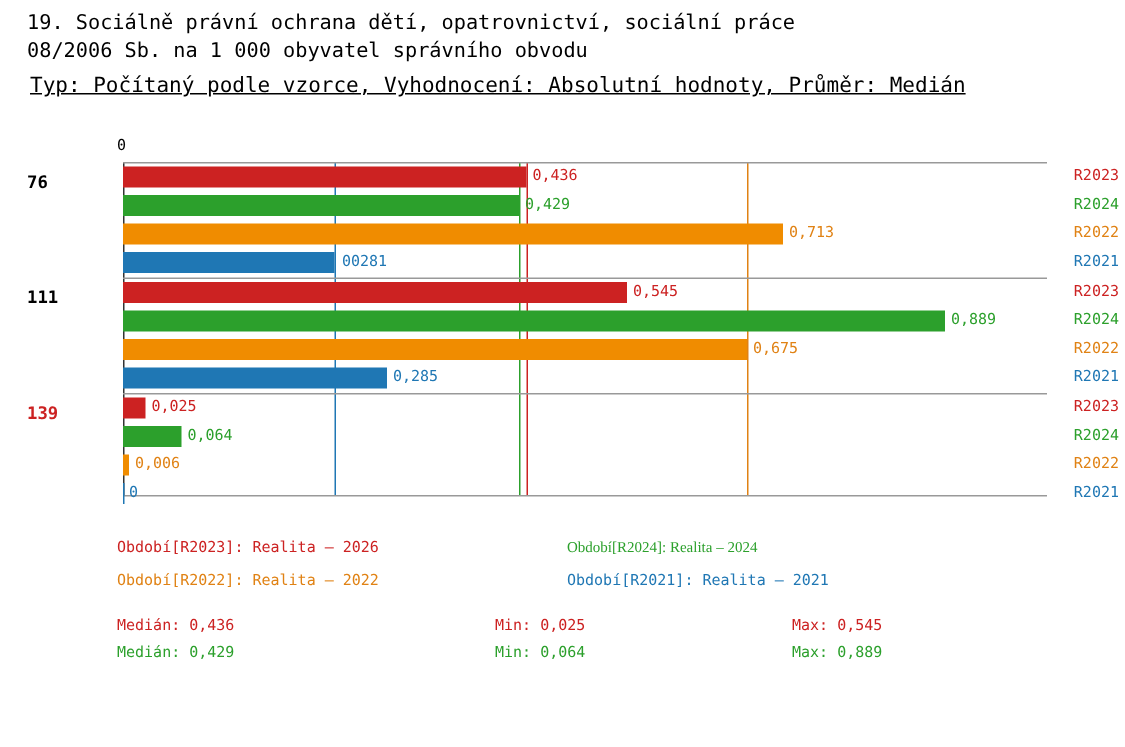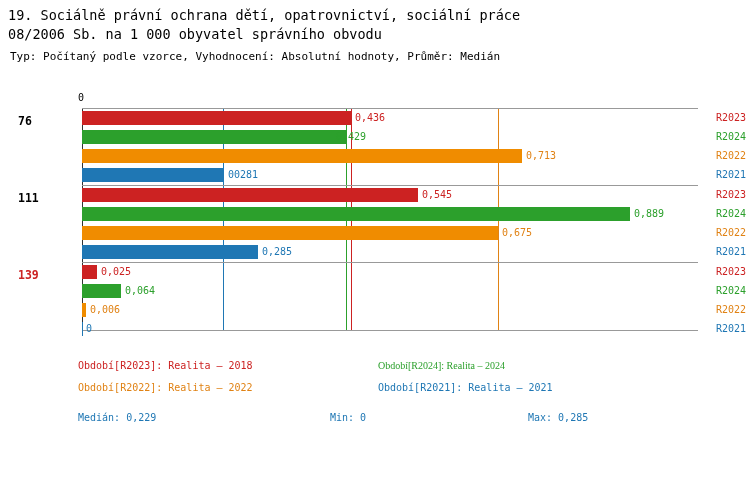"19. Sociálně právní ochrana dětí," .titles { padding: 6px 4px 0 8px -> 6px 4px 0 18px }
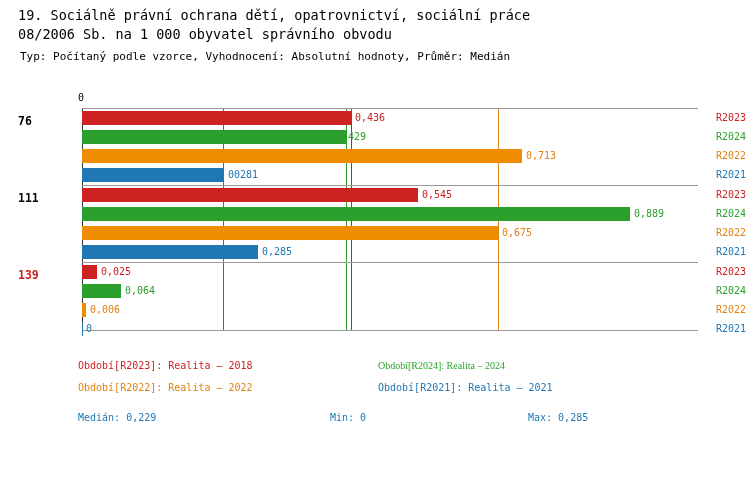"Typ: Počítaný podle vzorce, Vyhodnocení:" .subtitle { font-size: 11px -> 14px; text-decoration: none -> underline }
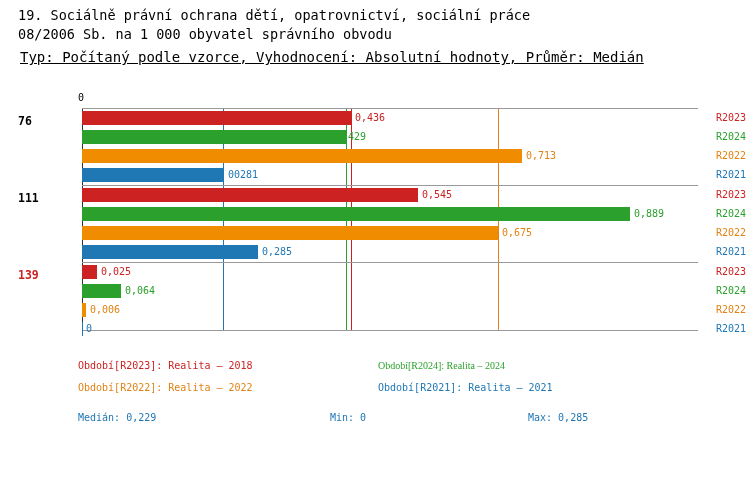"0,429" div.bar-value { left: 336px -> 350px }
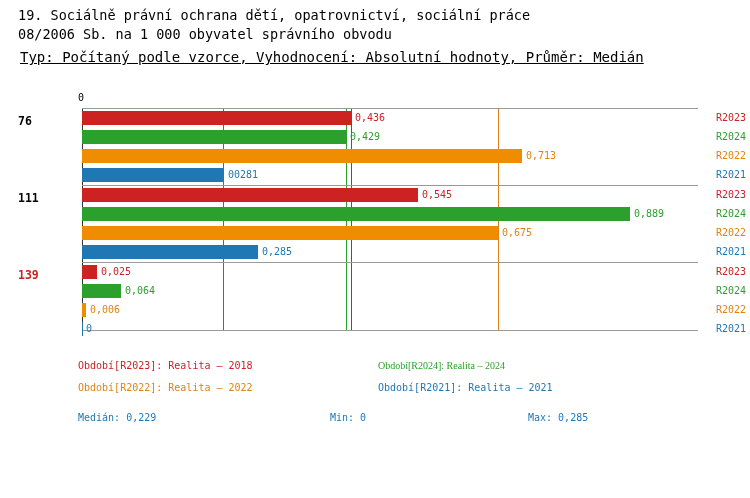"Období[R2023]: Realita – 2018" div.legend-item { text: 2018 -> 2026 }
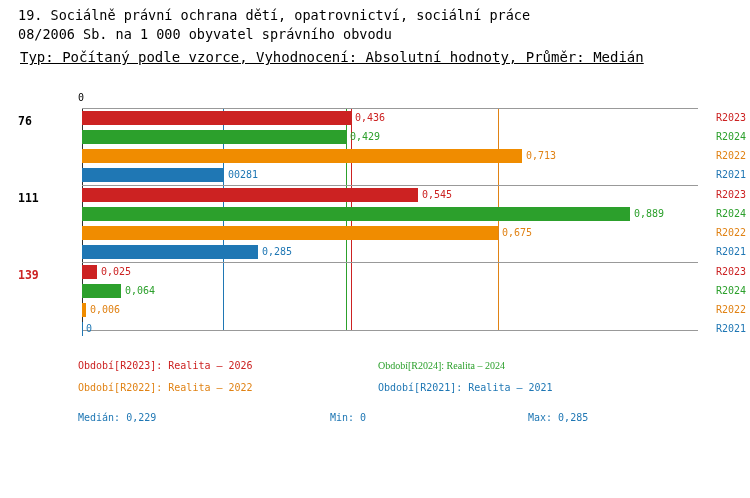"Medián: 0,436" div.stat-row { html: none -> <div> <span>Medián: 0,436</span> <span>Min: 0,025</span> <span>Max: 0,545</span> </div> }
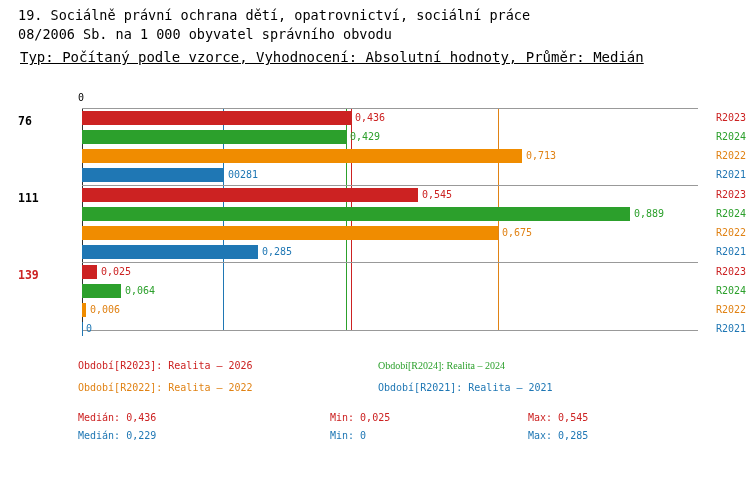"Medián: 0,429" div.stat-row { html: none -> <div> <span>Medián: 0,429</span> <span>Min: 0,064</span> <span>Max: 0,889</span> </div> }
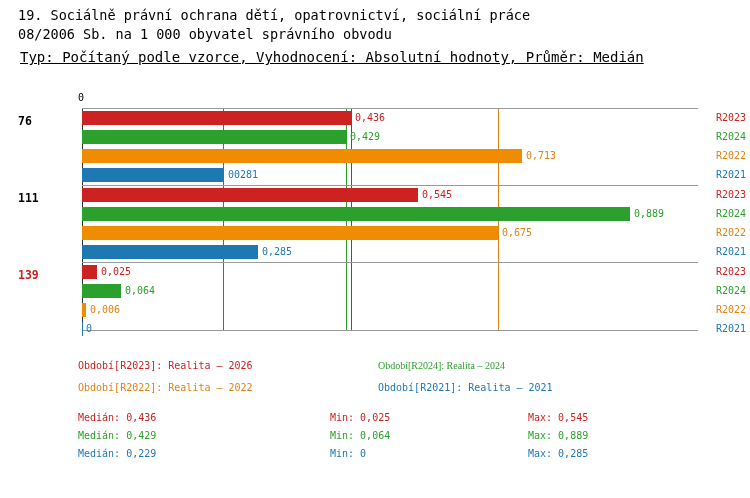"Medián: 0,229" div.stat-row { html: <div> <span>Medián: 0,229</span> <span>Min: 0</span> <span>Max: 0,285</span> </div> -> none }
